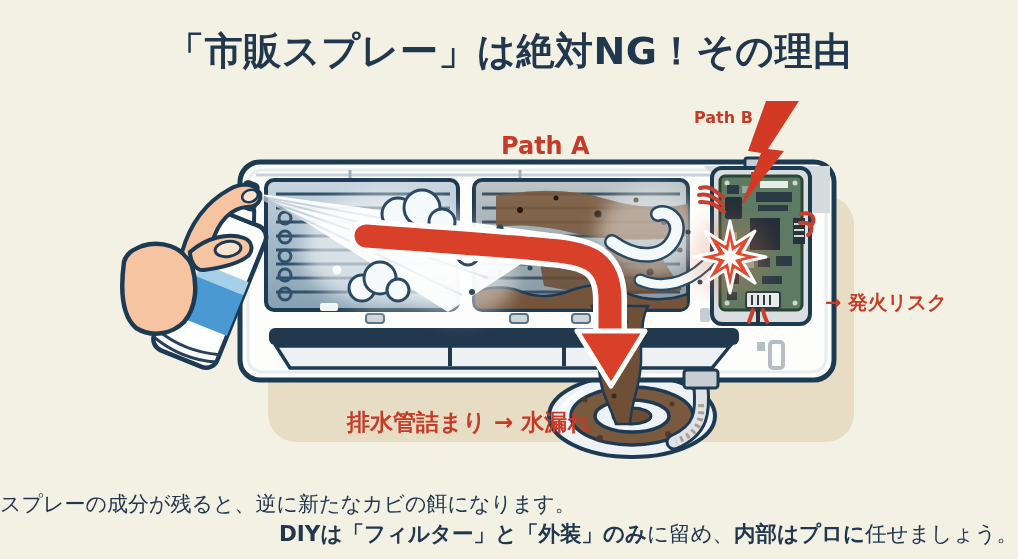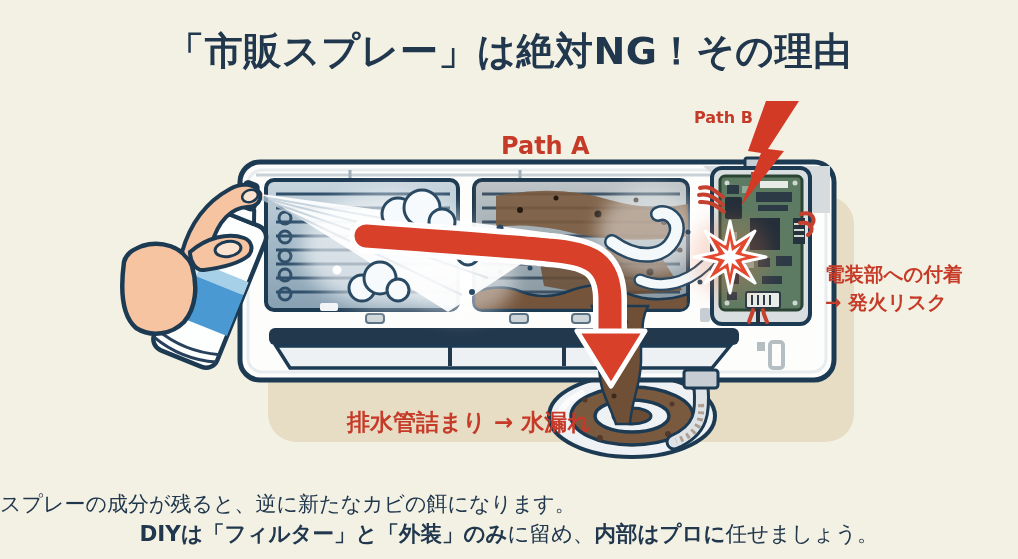"電装部への付着" div.lbl { html: <div>電装部への付着</div> -> none }
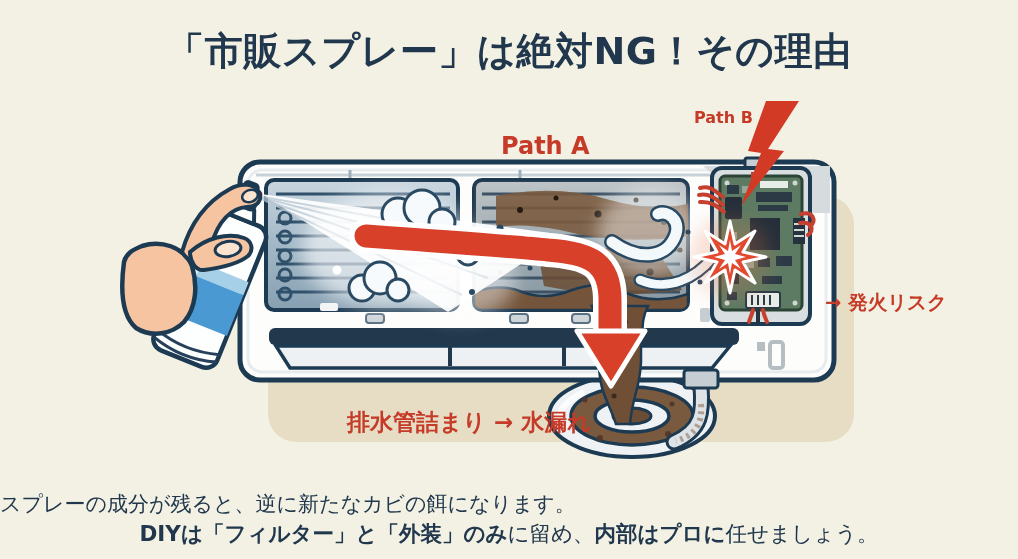"DIYは「フィルター」と「外装」のみに留め、内部はプロに任せましょう。" .footer2 { text-align: center -> right }
